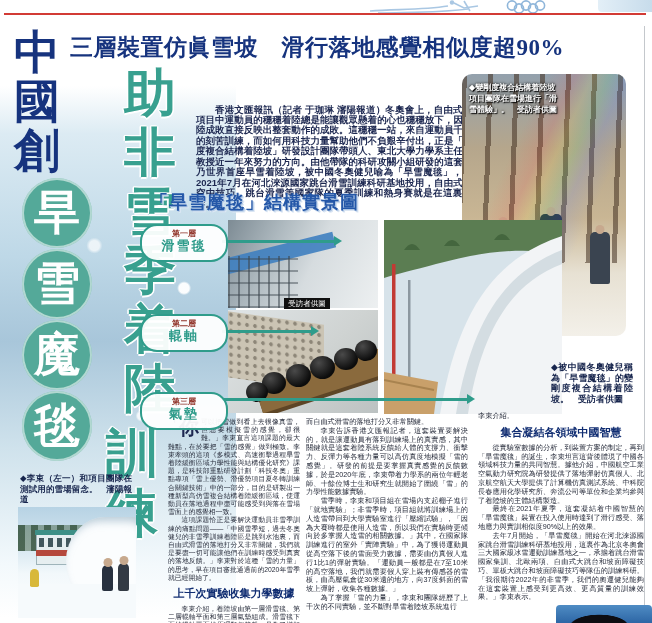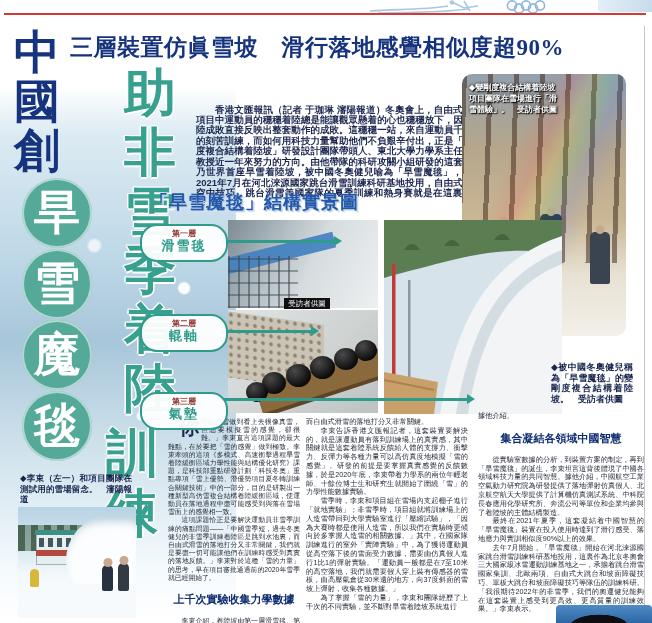"據他介紹。" p.noind { text: 據他 -> 李束 }
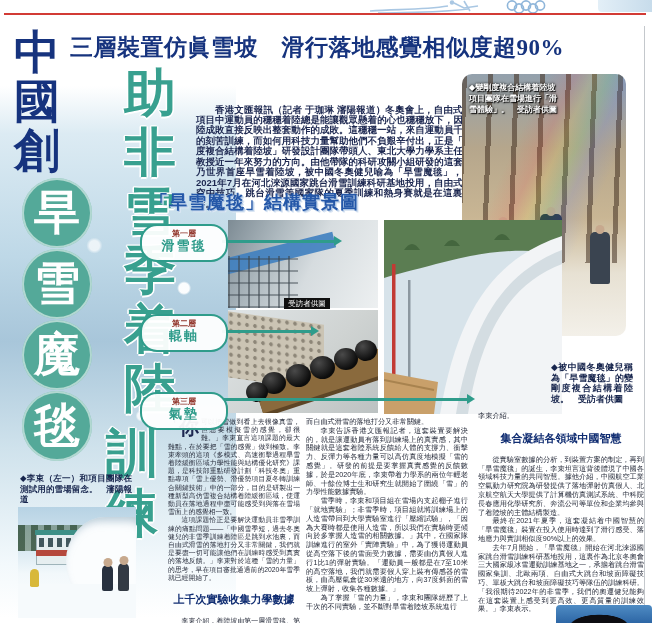"集合凝結各領域中國智慧" .subhead { margin: 10px 0 -> 4px 0 }
